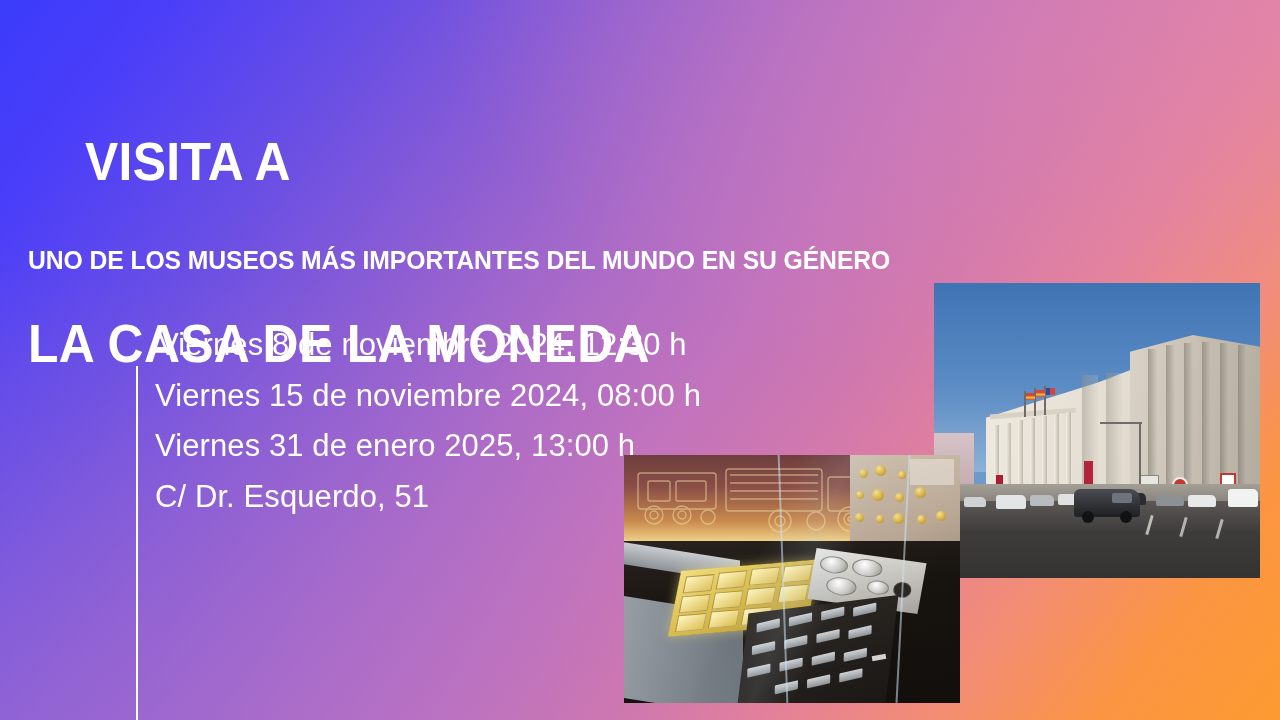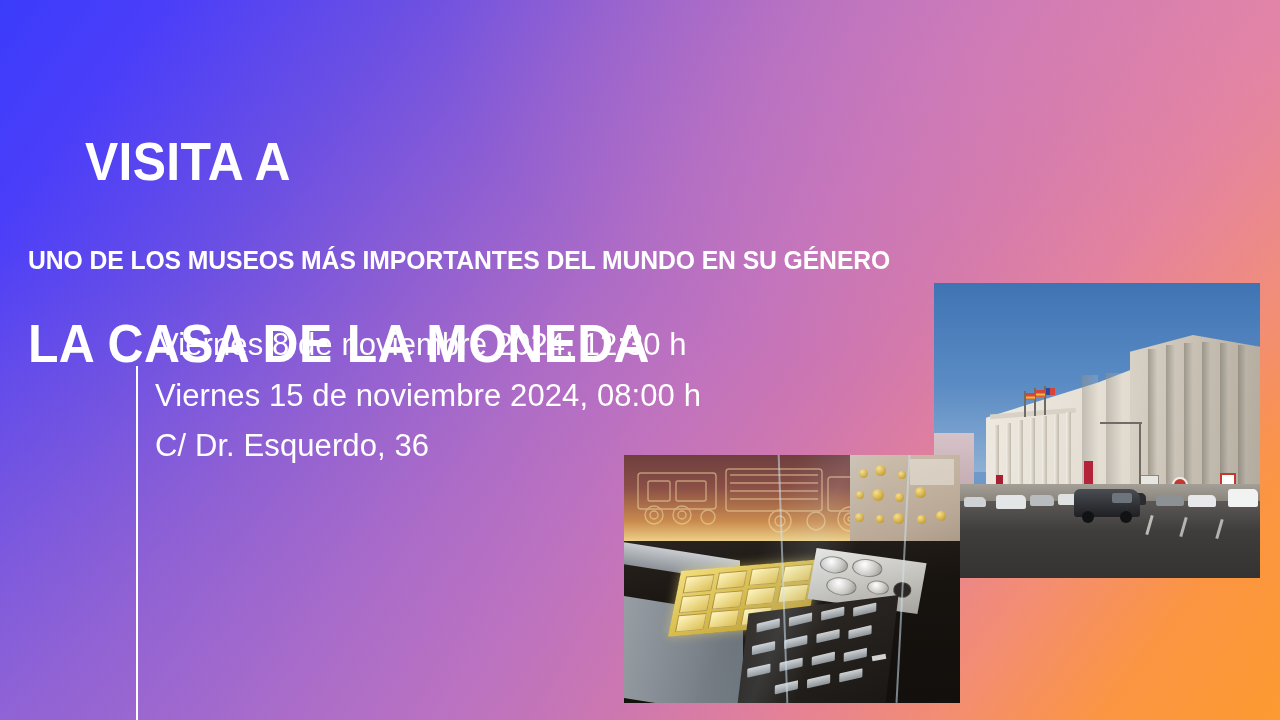"Viernes 31 de enero 2025," li { html: none -> <li>Viernes 31 de enero 2025, 13:00 h</li> }
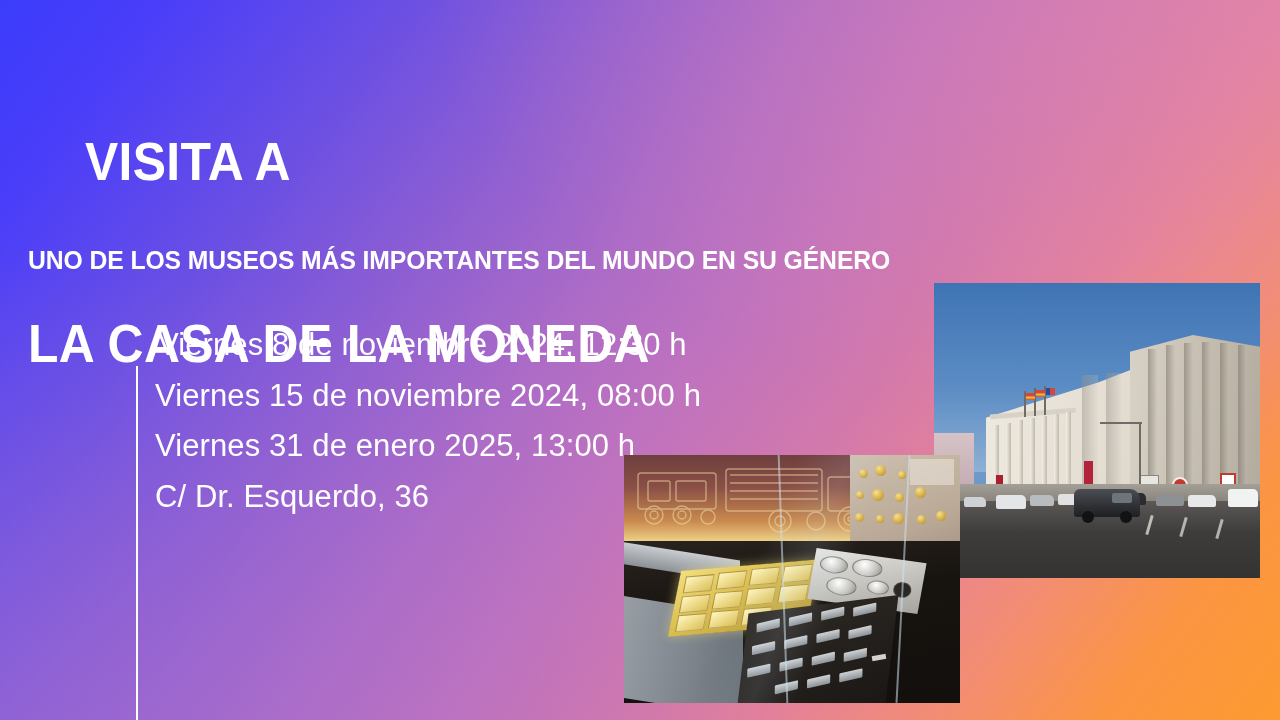"C/ Dr. Esquerdo, 36" li { text: 36 -> 51 }
